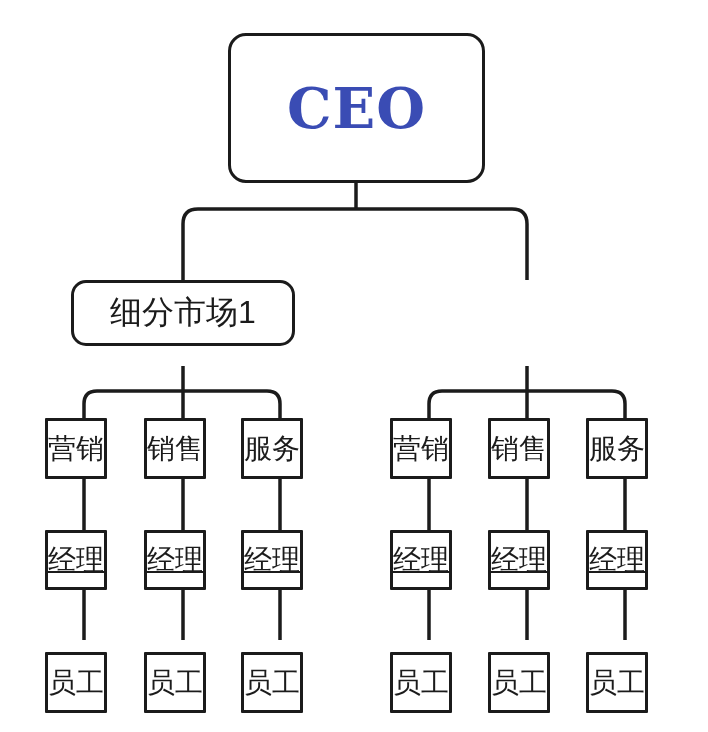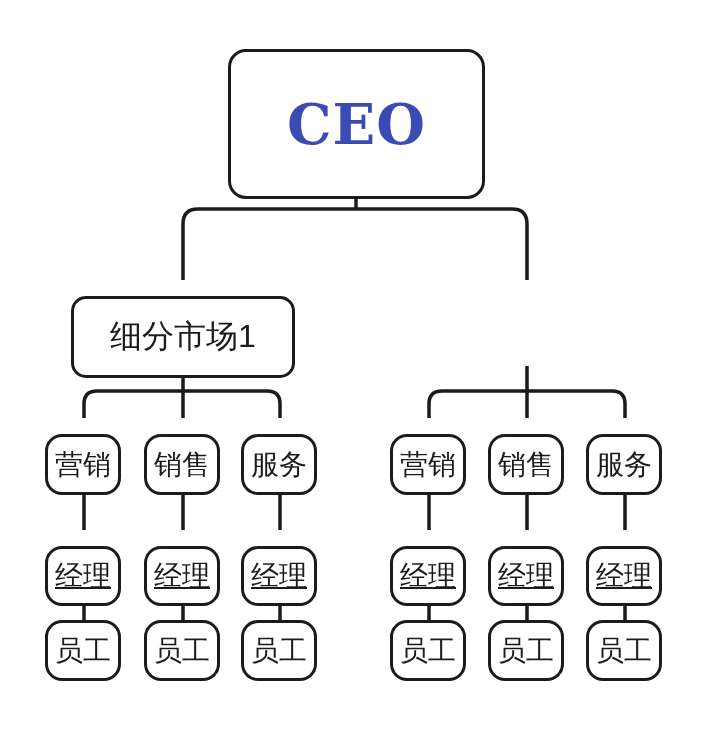"CEO" .node { margin-top: 16px -> none }
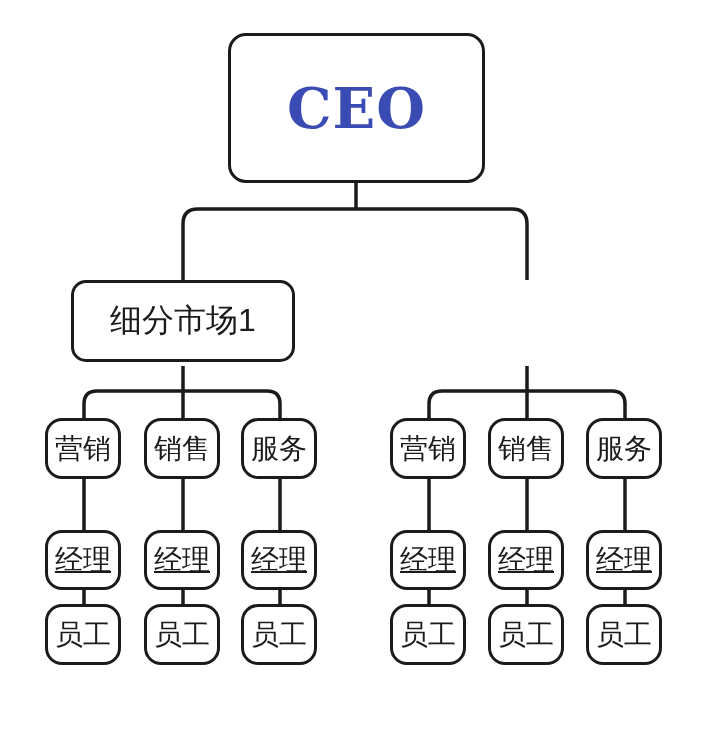"细分市场1" .node-seg { height: 82px -> 66px }
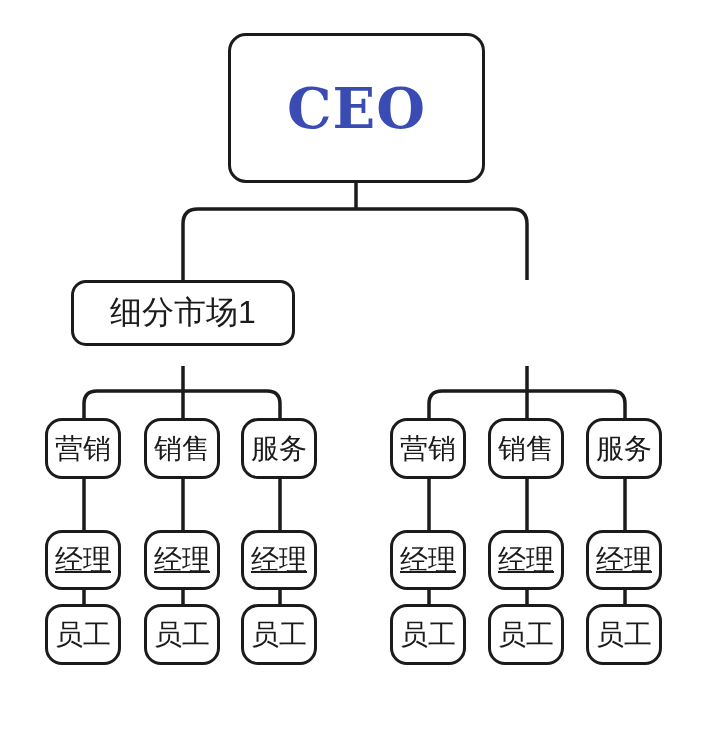"营销" .node-sm { border-radius: 17px -> 1px; width: 76px -> 62px }
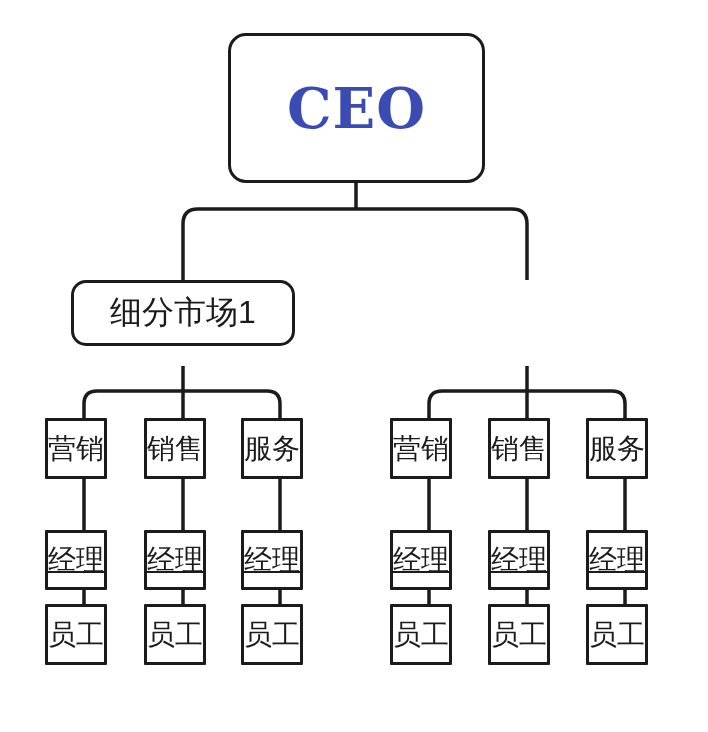"员工" .row-emp { top: 604px -> 652px }
